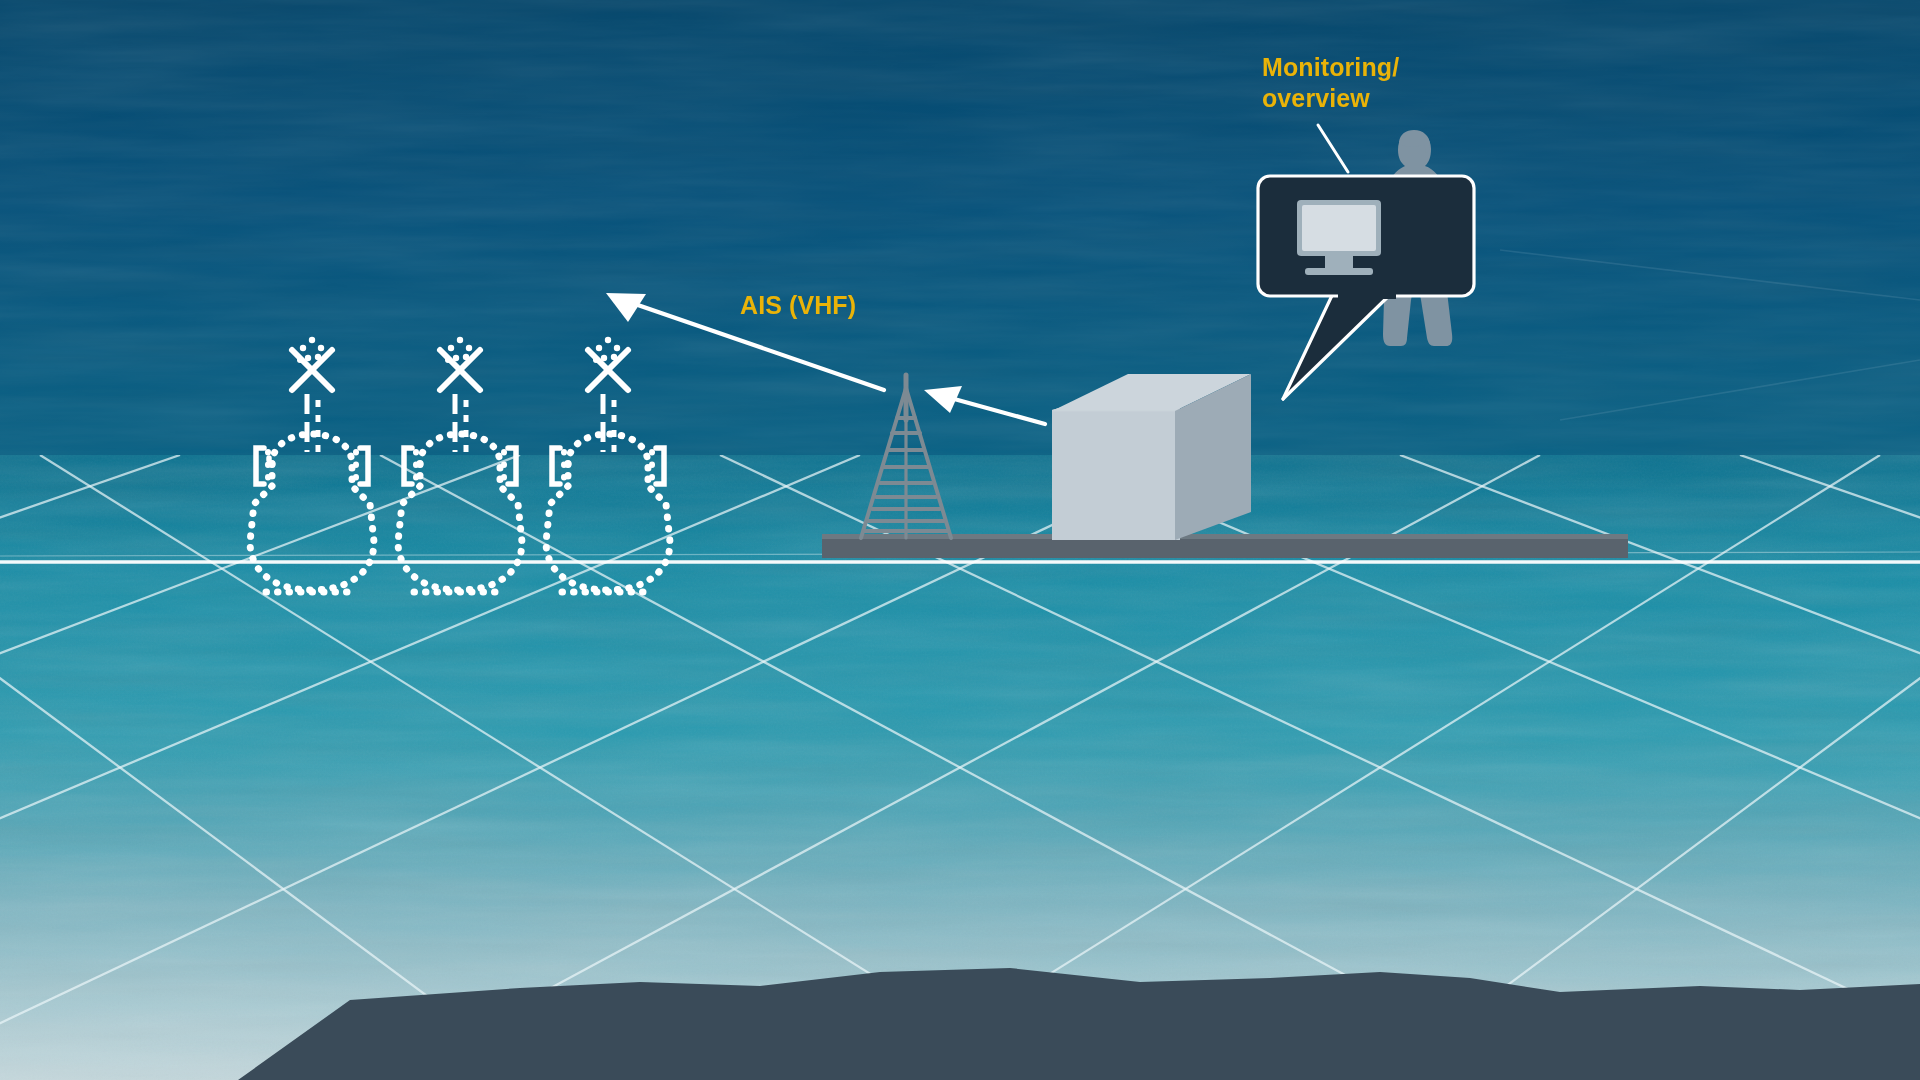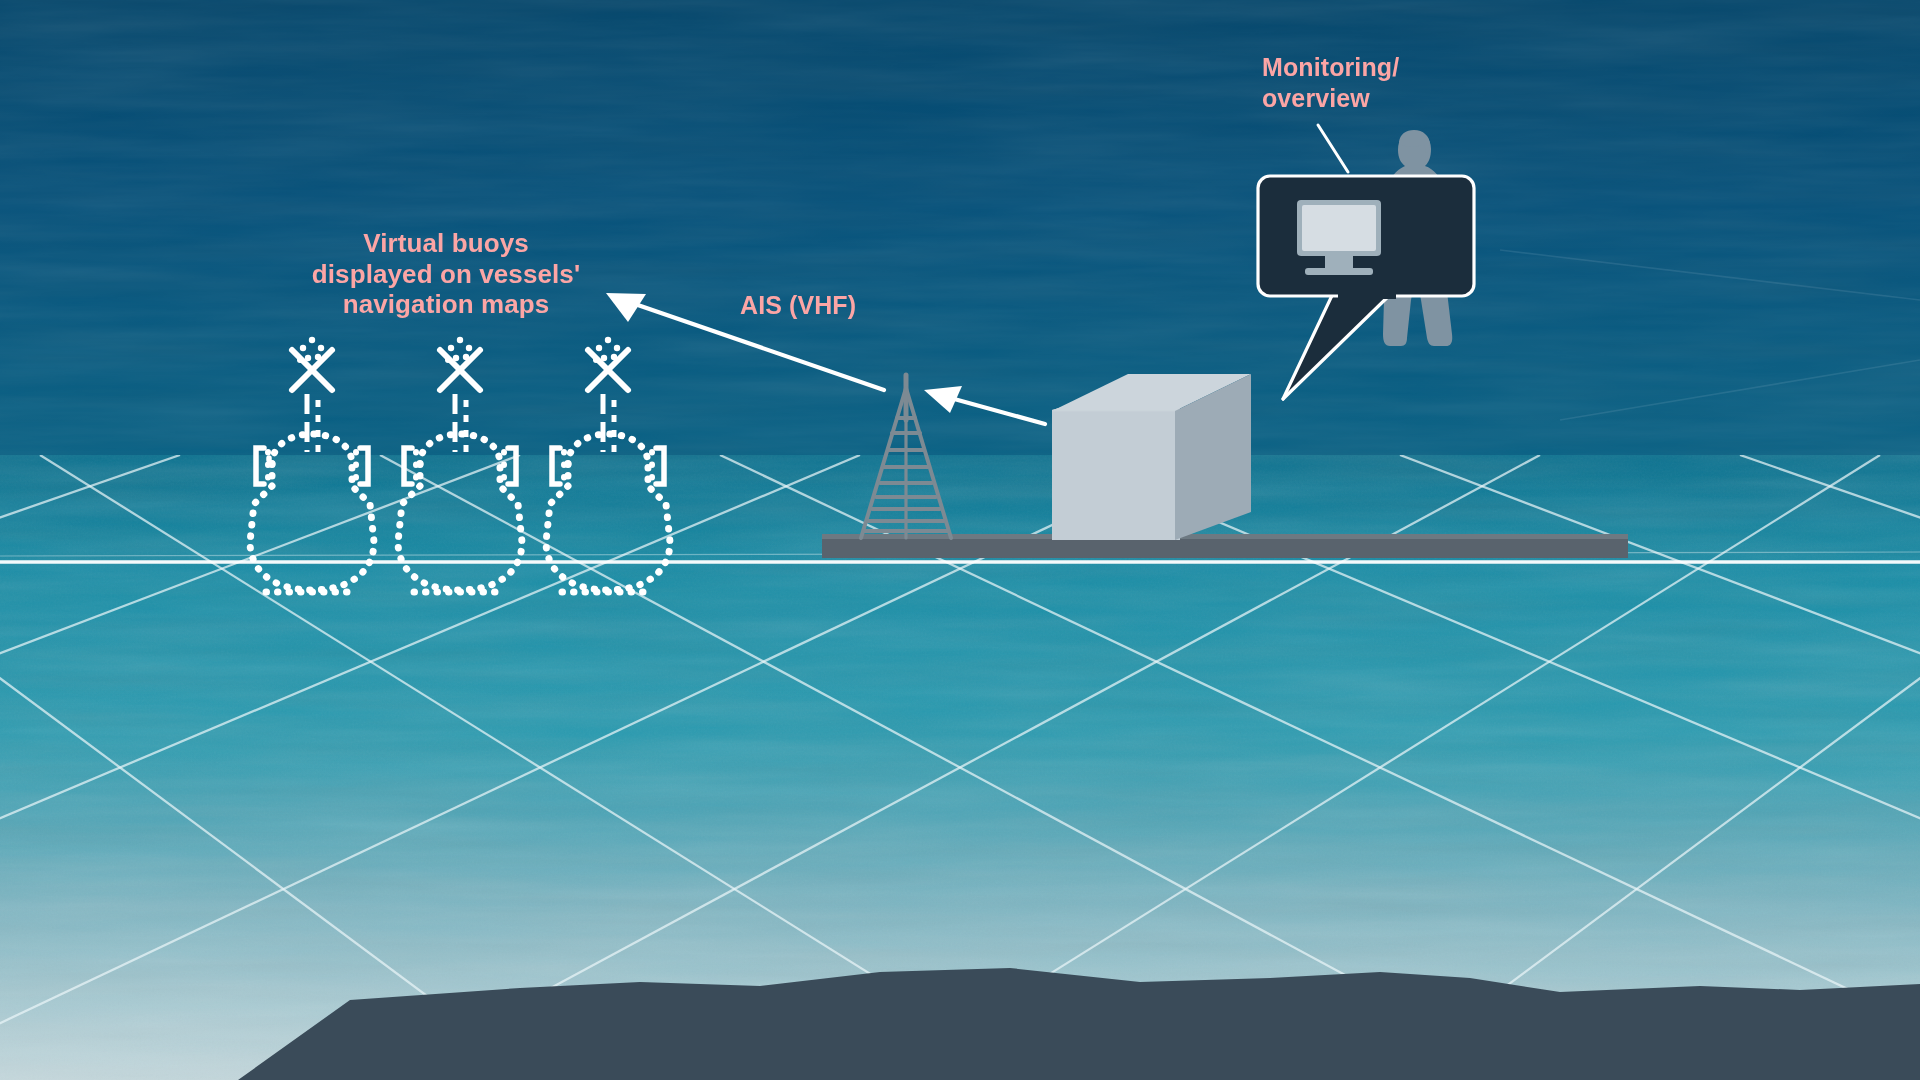"Monitoring/" .lbl { color: #fca5a5 -> #eab308 }
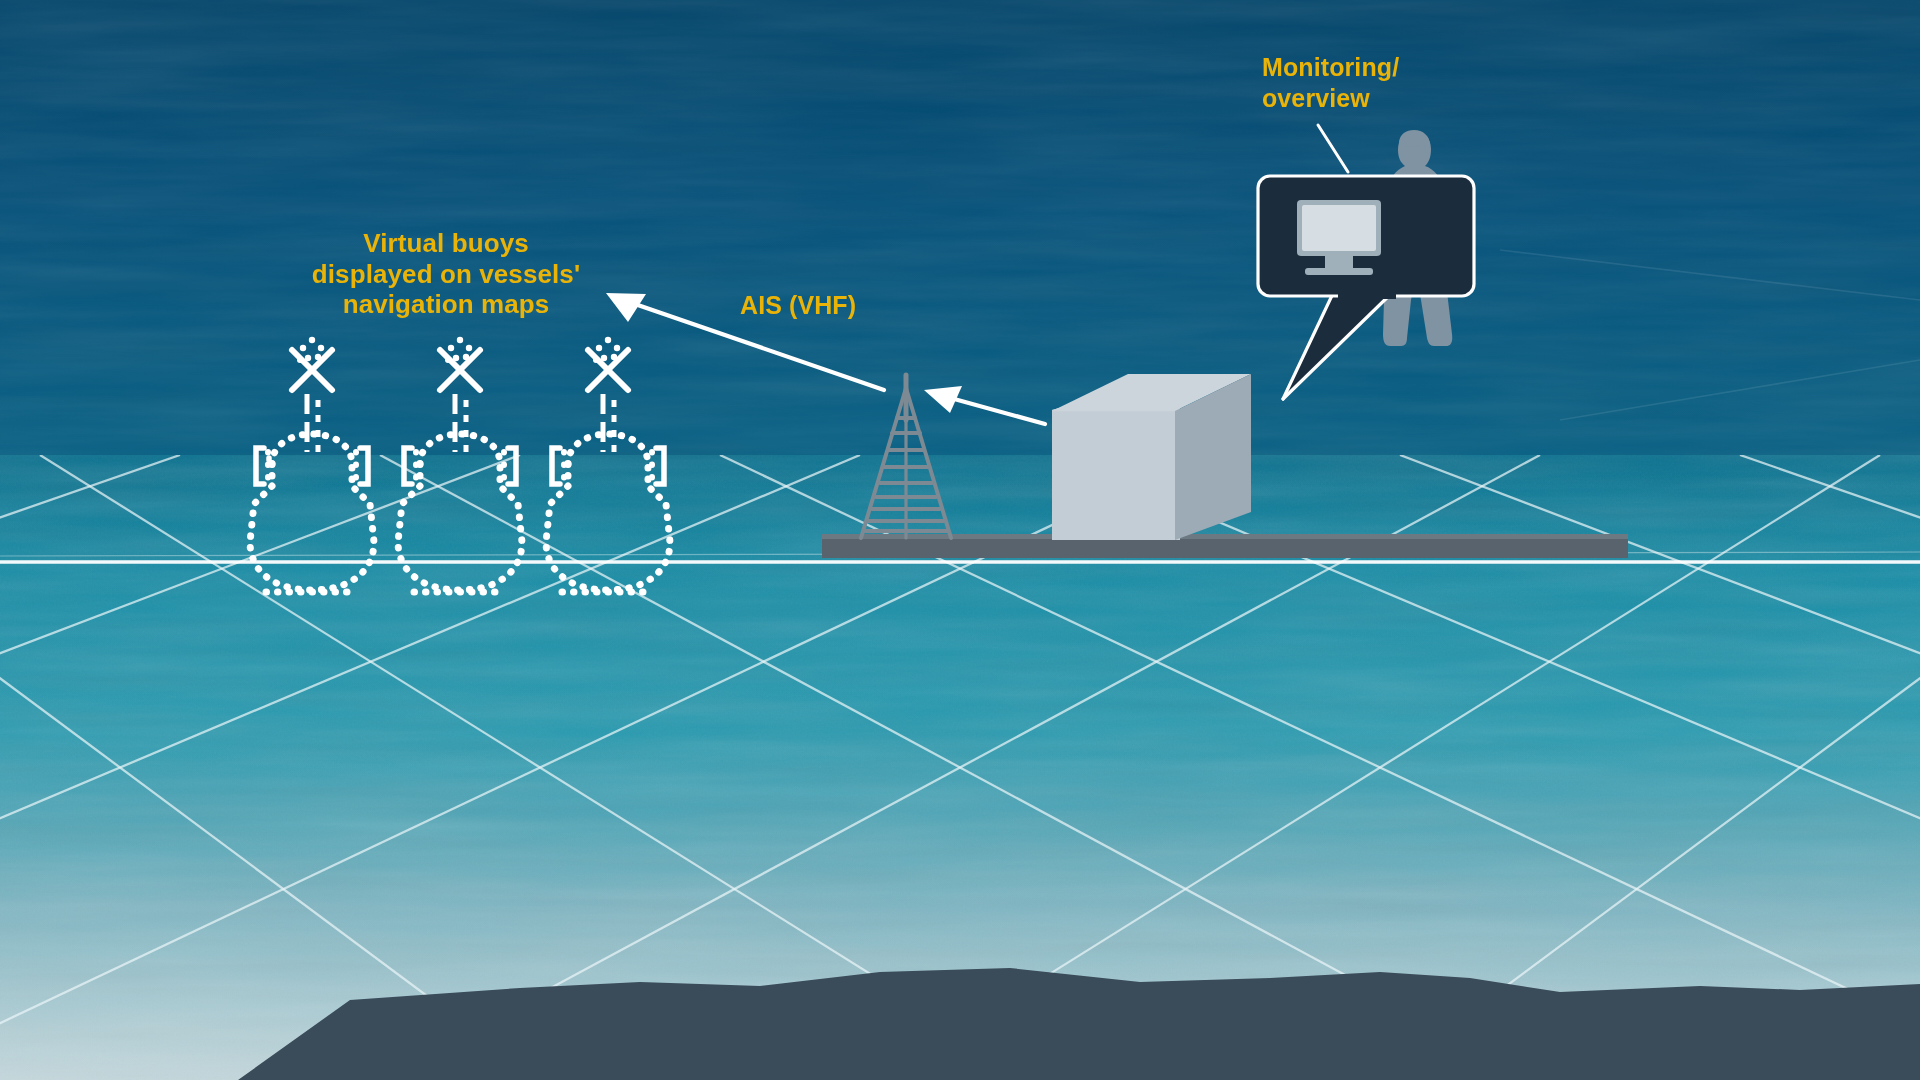"Virtual buoys" div.lbl { html: <div>Virtual buoys displayed on vessels' navigation maps</div> -> none }
